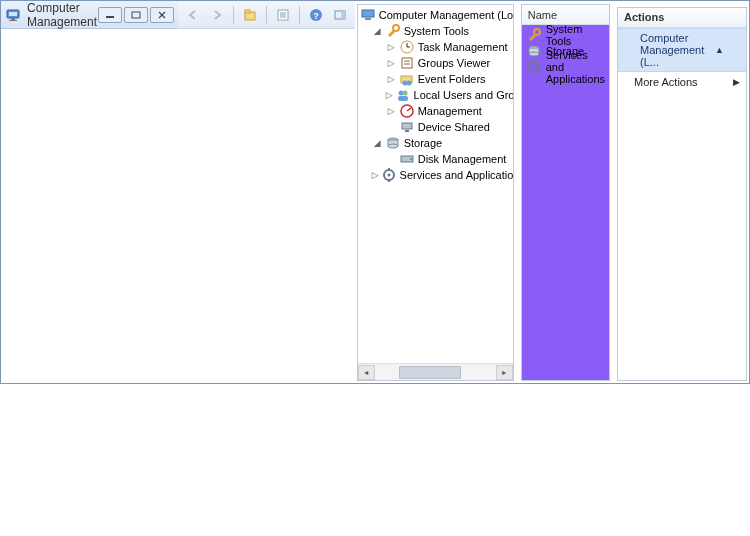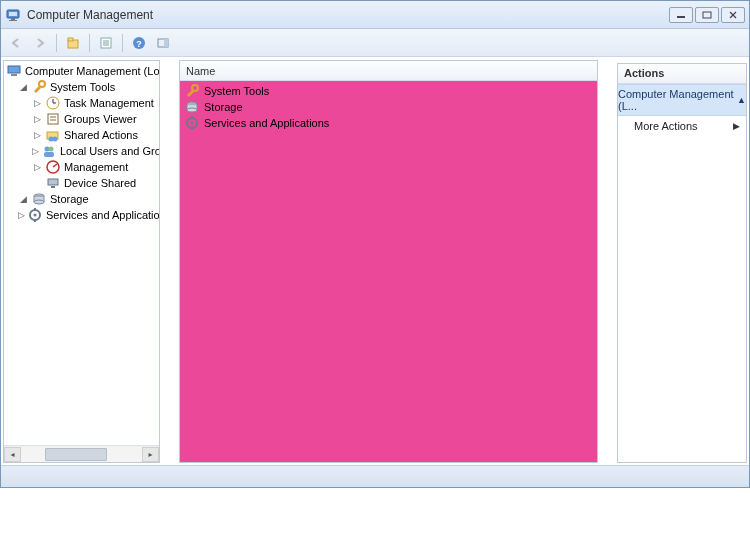"Computer Management" .window { flex-direction: column -> row; height: 488px -> 384px }
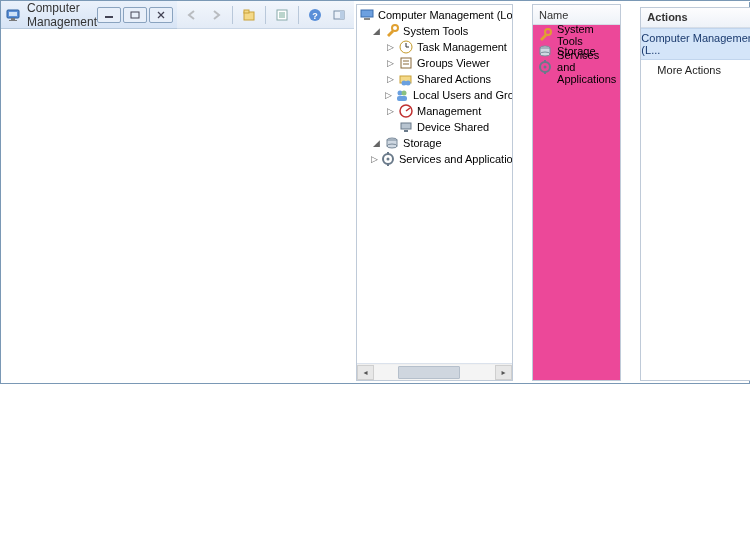"Name" .list-pane { background: #ec4899 -> #8b5cf6; margin: 2px 18px -> 2px 6px }
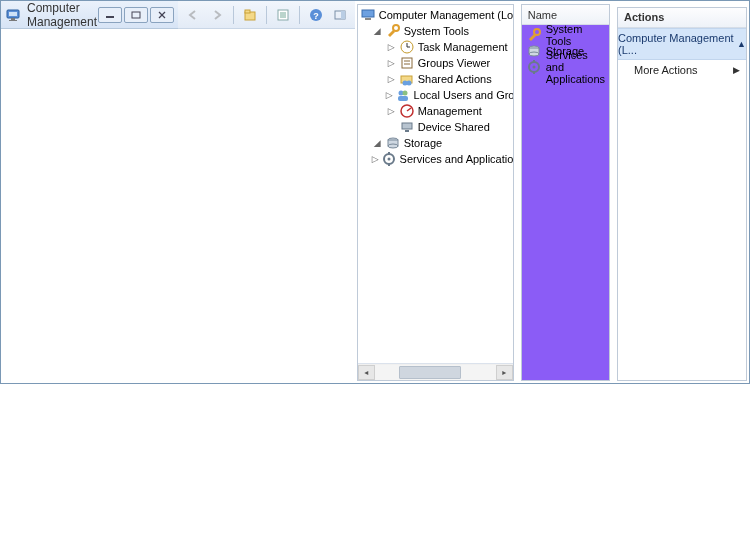"Computer Management (L..." .act-sel { padding: 3px 0 -> 3px 22px }
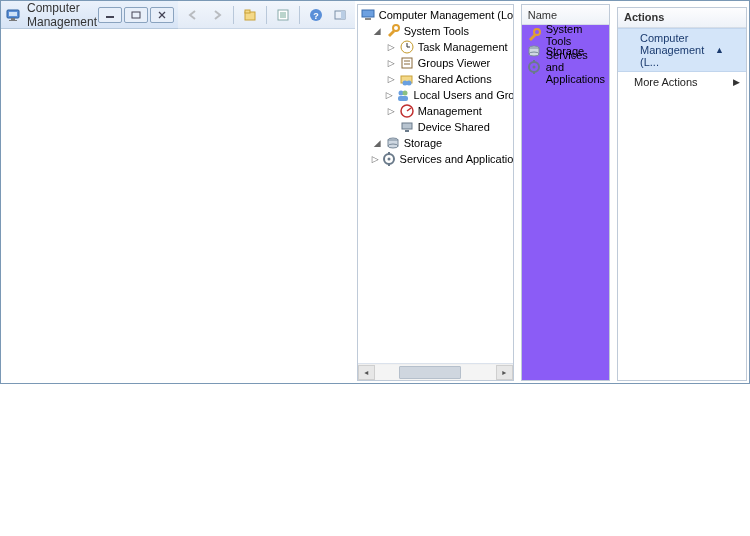"Shared Actions" span.lbl { text: Shared Actions -> Event Folders }
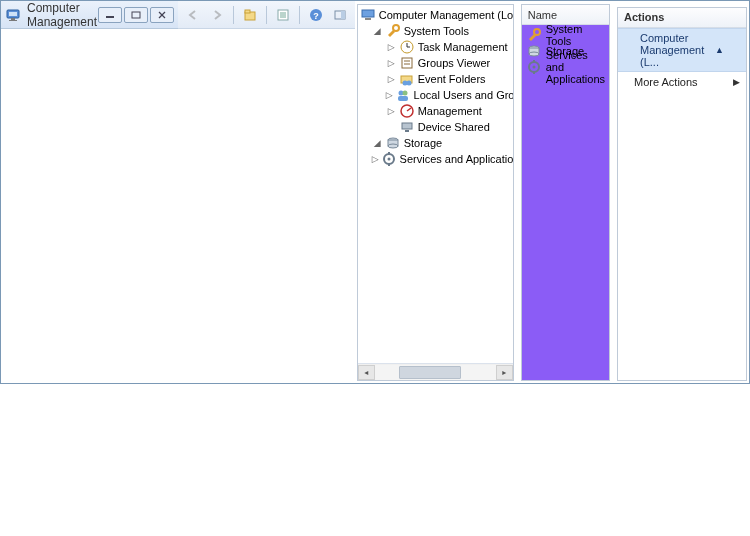"Disk Management" div.node { html: none -> <div> <span></span> <span> <svg> <rect></rect> <circle></circle> </svg> </span> <span>Disk Management</span> </div> }
